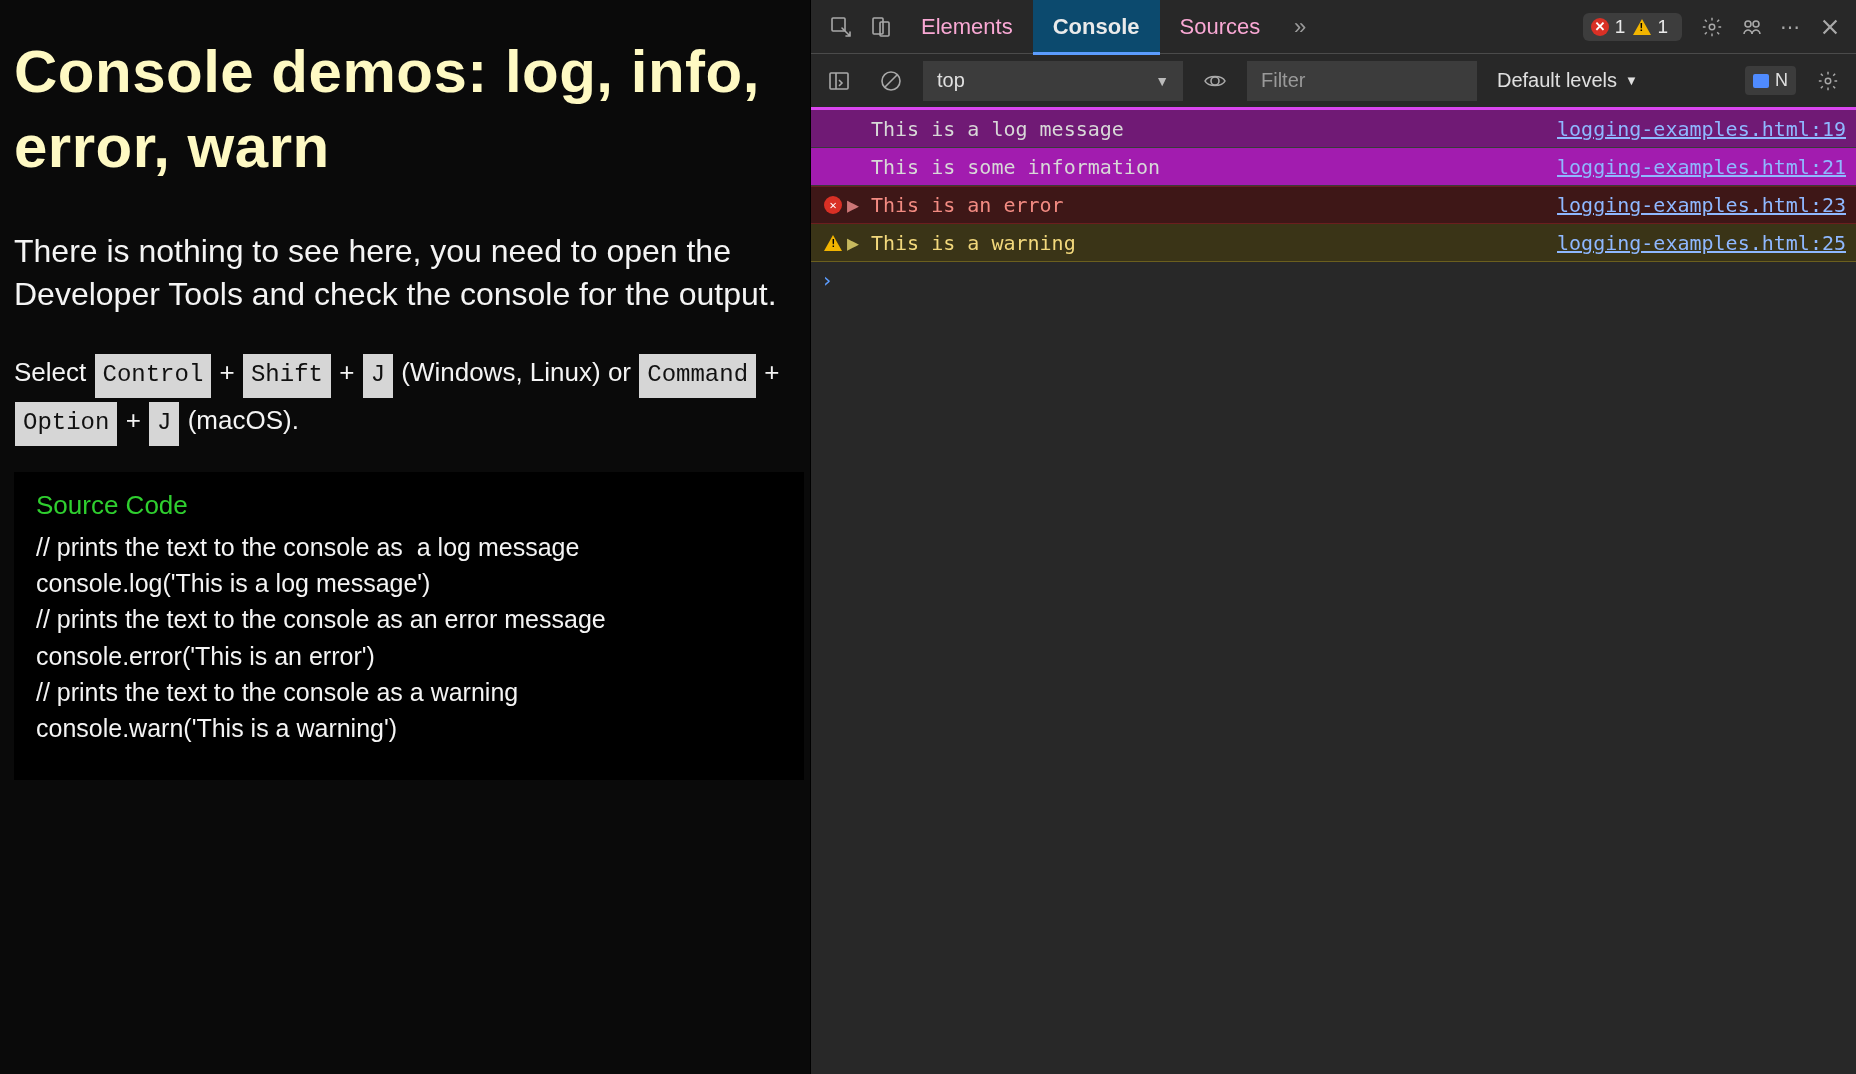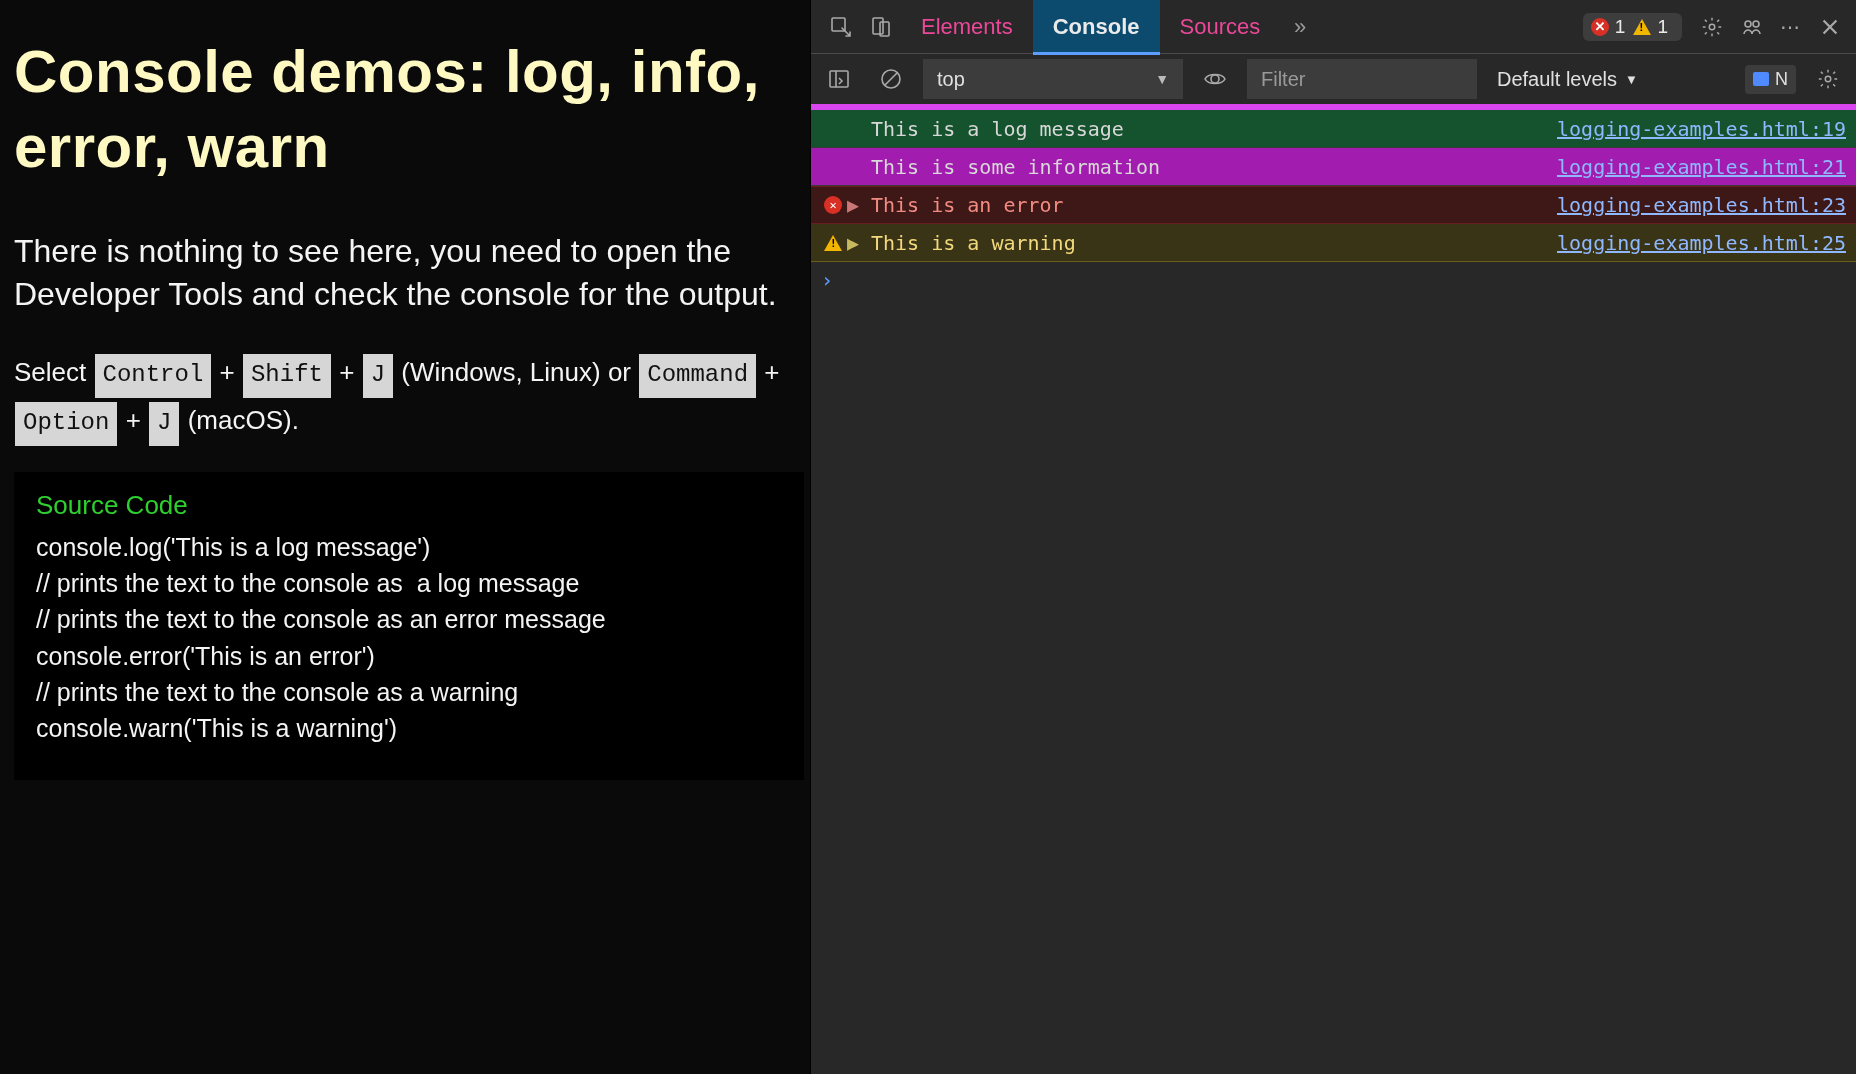"Elements" .tab { color: #ec4899 -> #f9a8d4 }
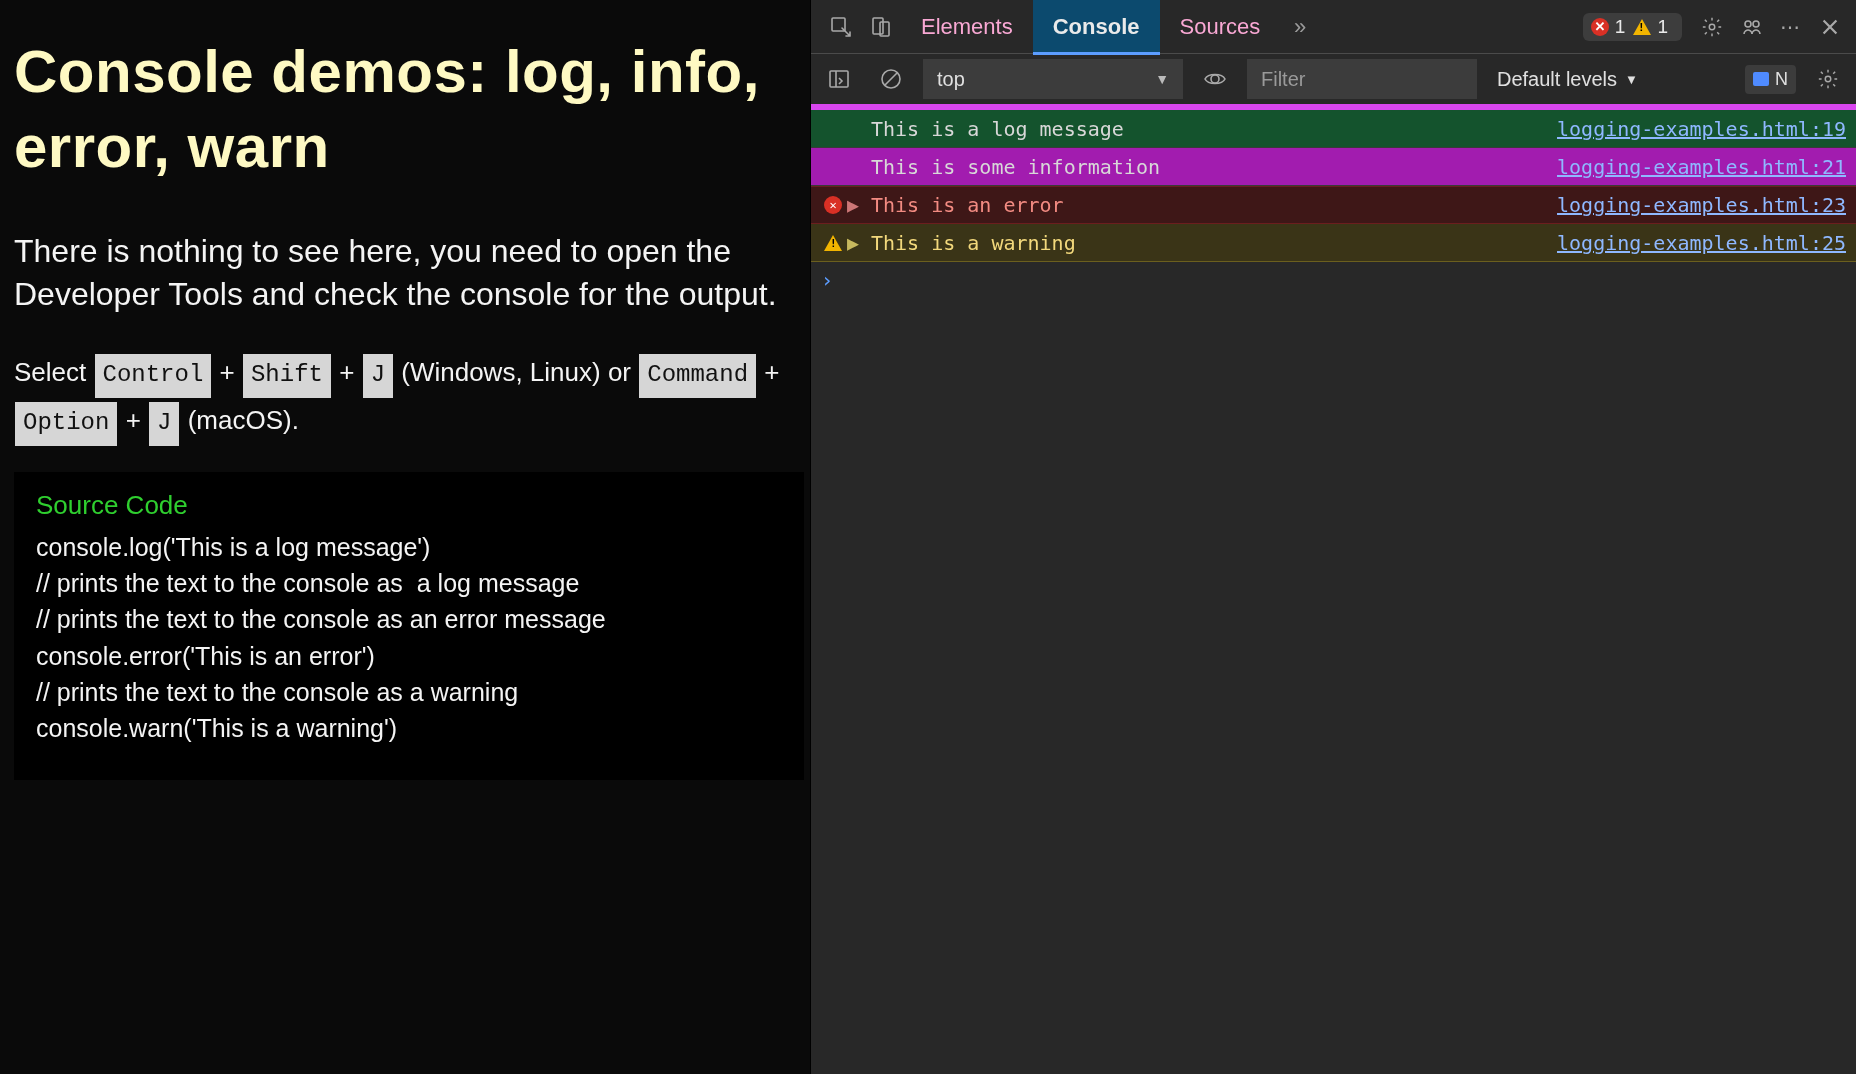"top" .console-toolbar { border-bottom: 6px solid #d946ef -> 3px solid #d946ef }
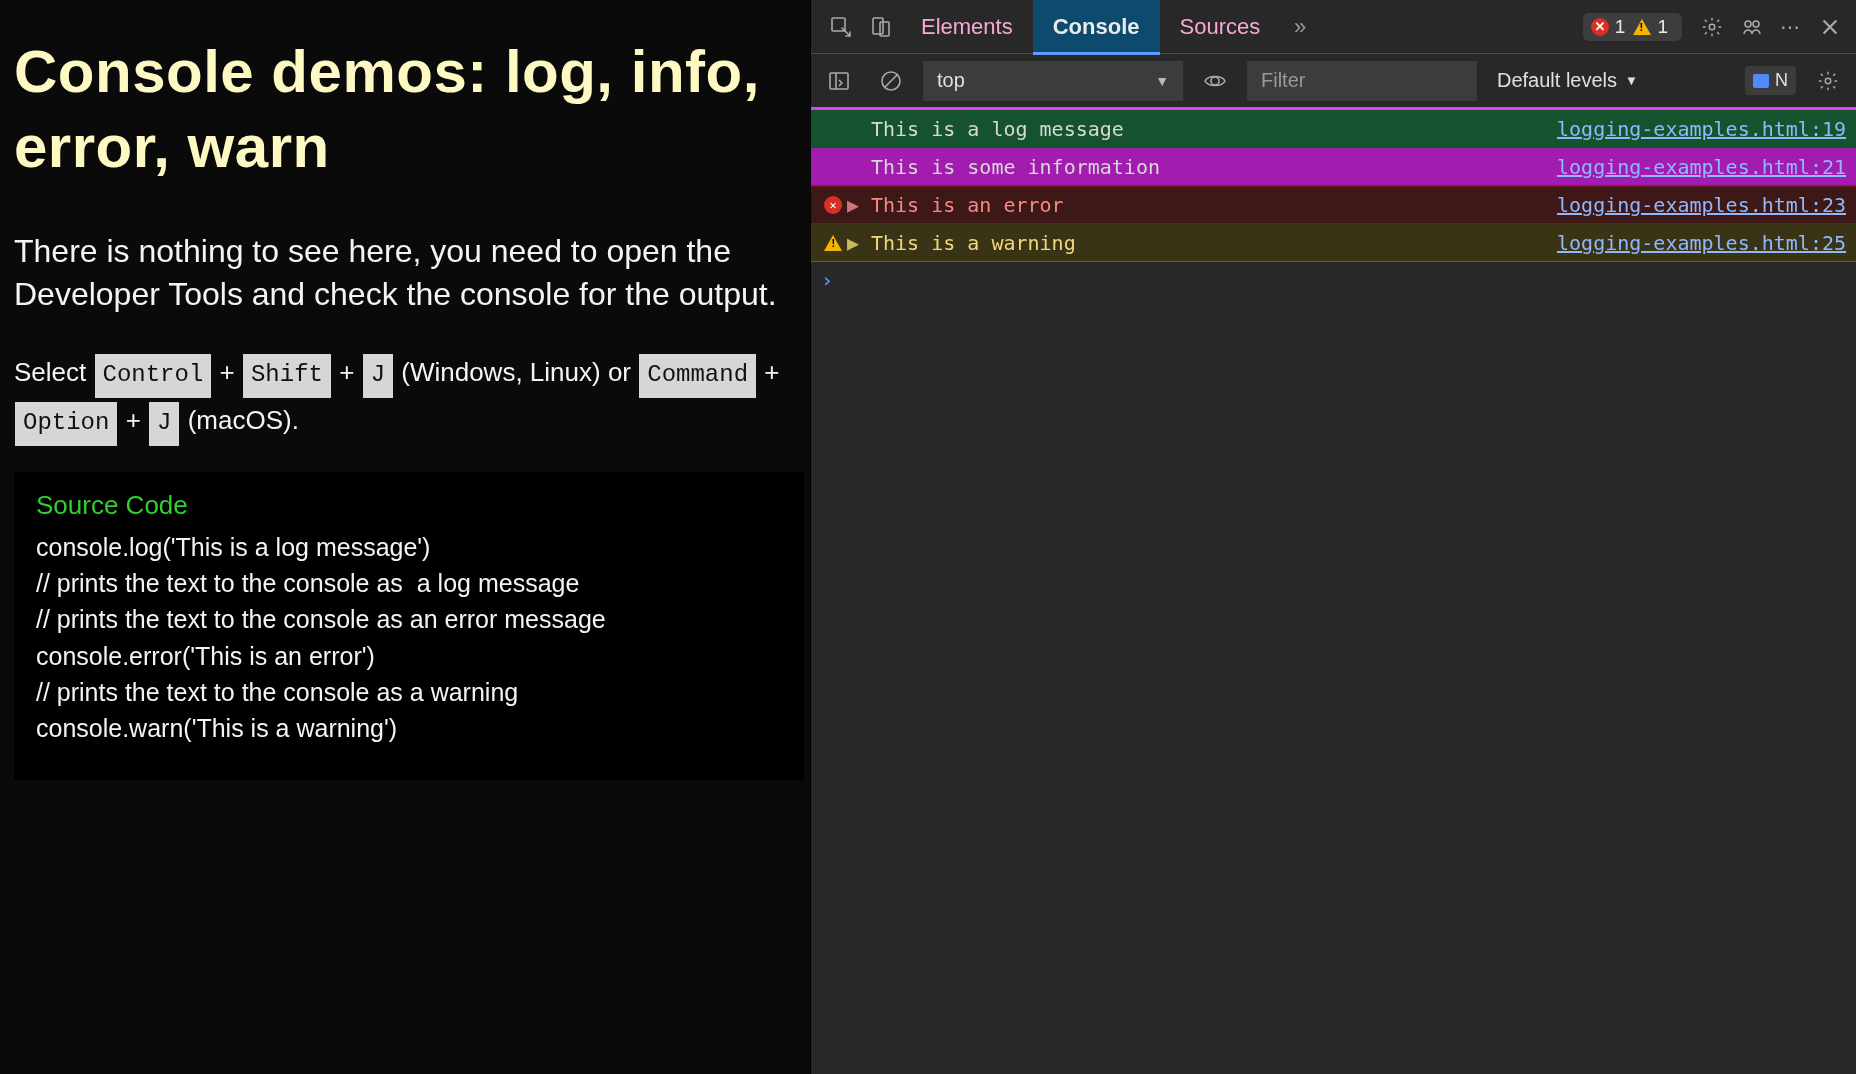"This is a log message" .msg.log { background: #14532d -> #701a75 }
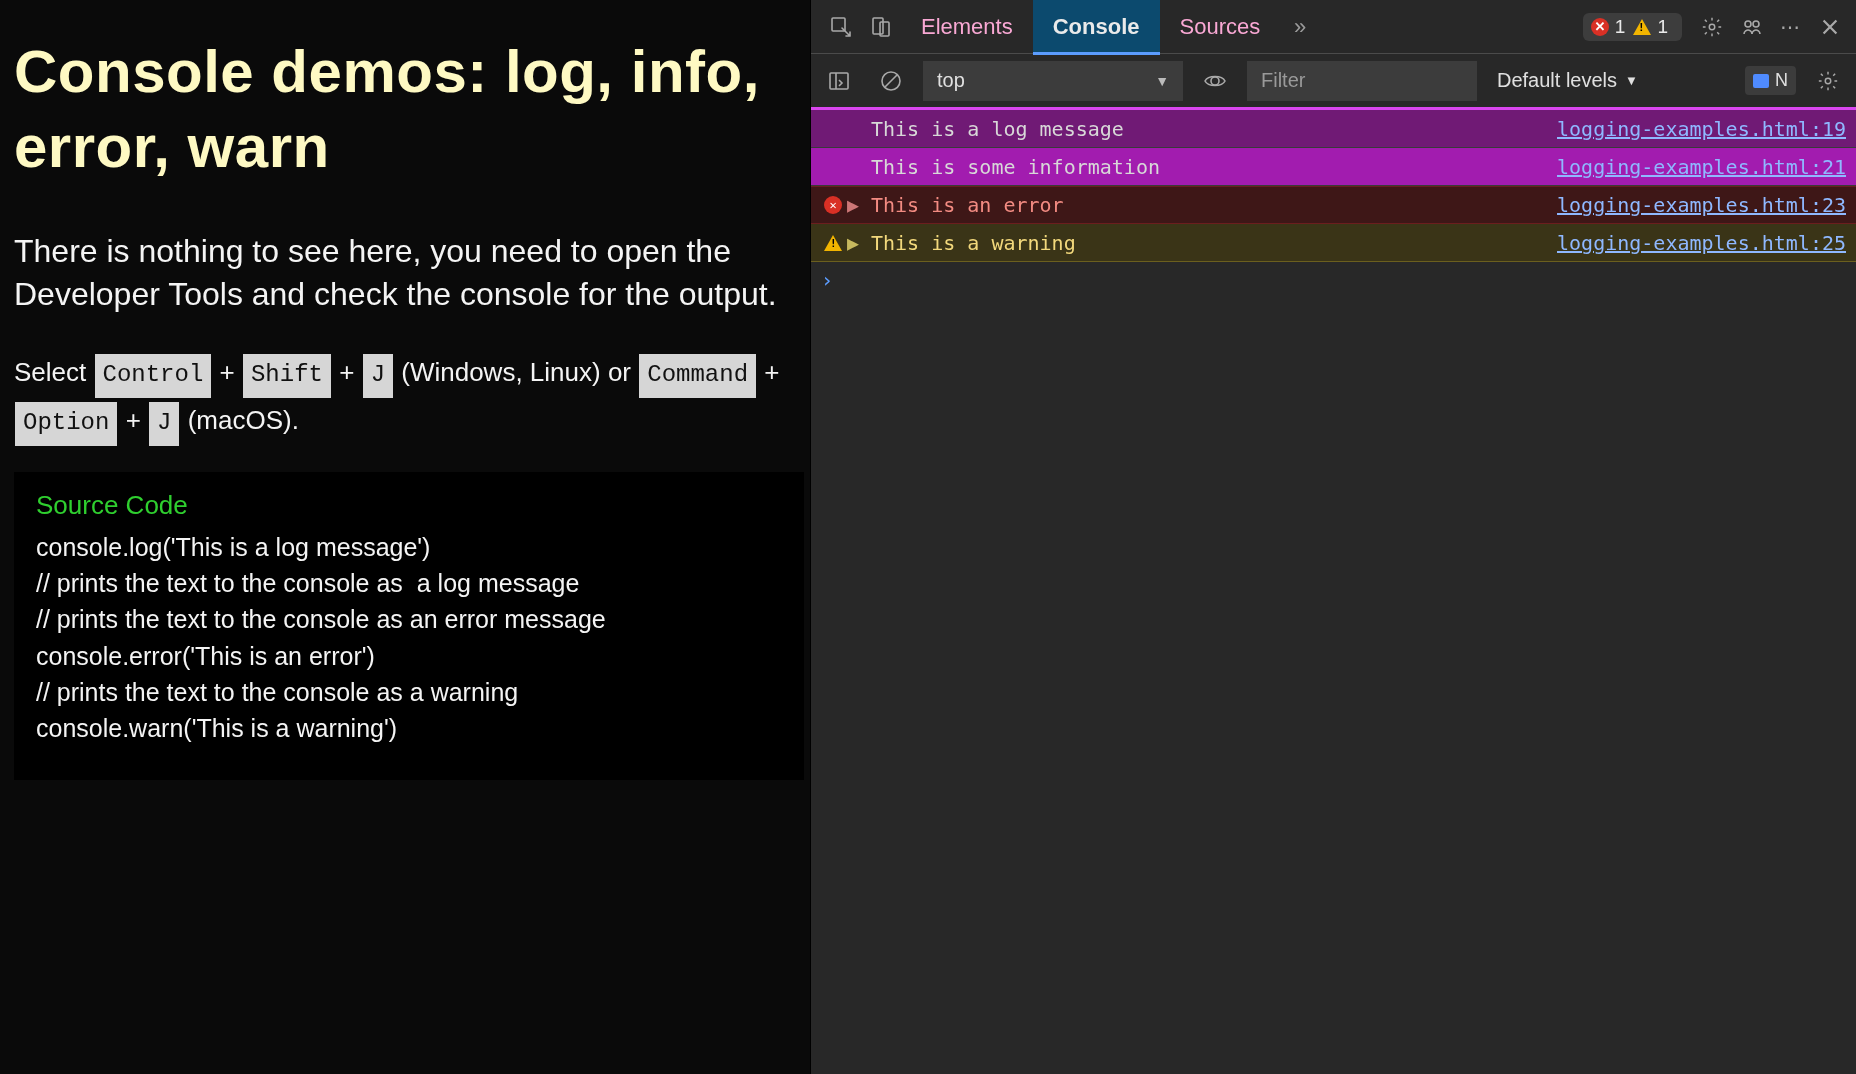"console.log('This is a log message')" div.source-line { order: before "// prints the text to the console as a log" -> after "// prints the text to the console as a log" }
